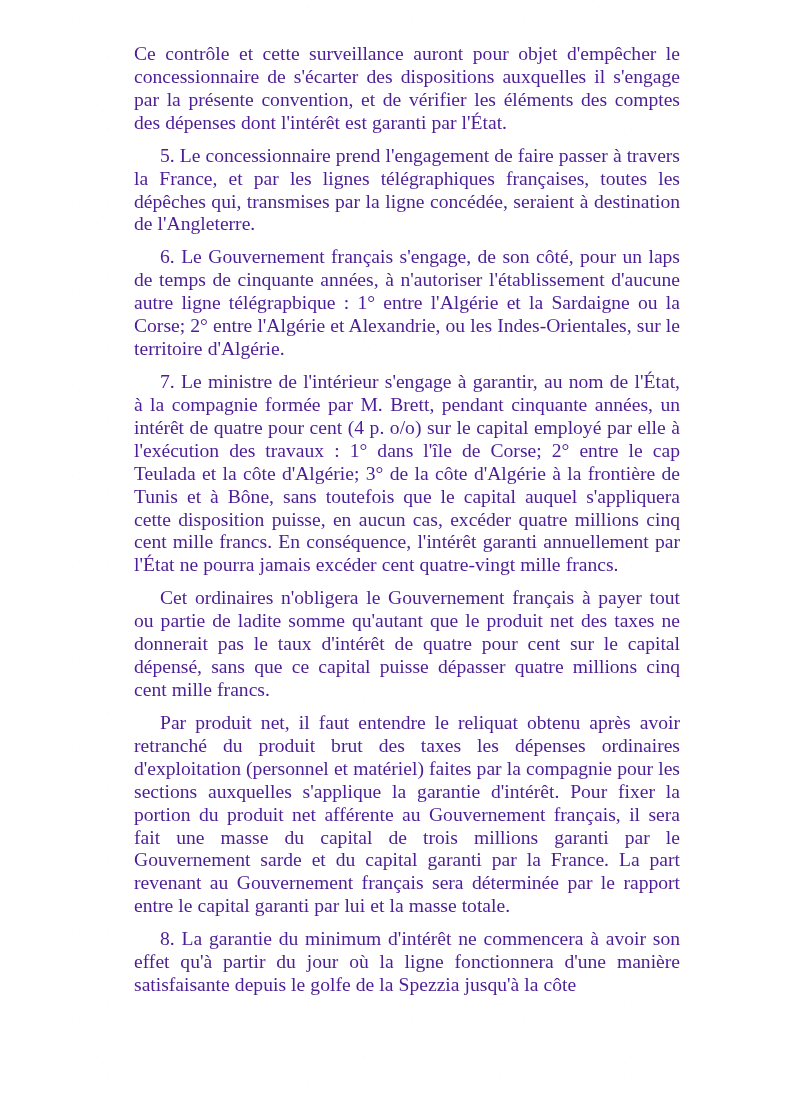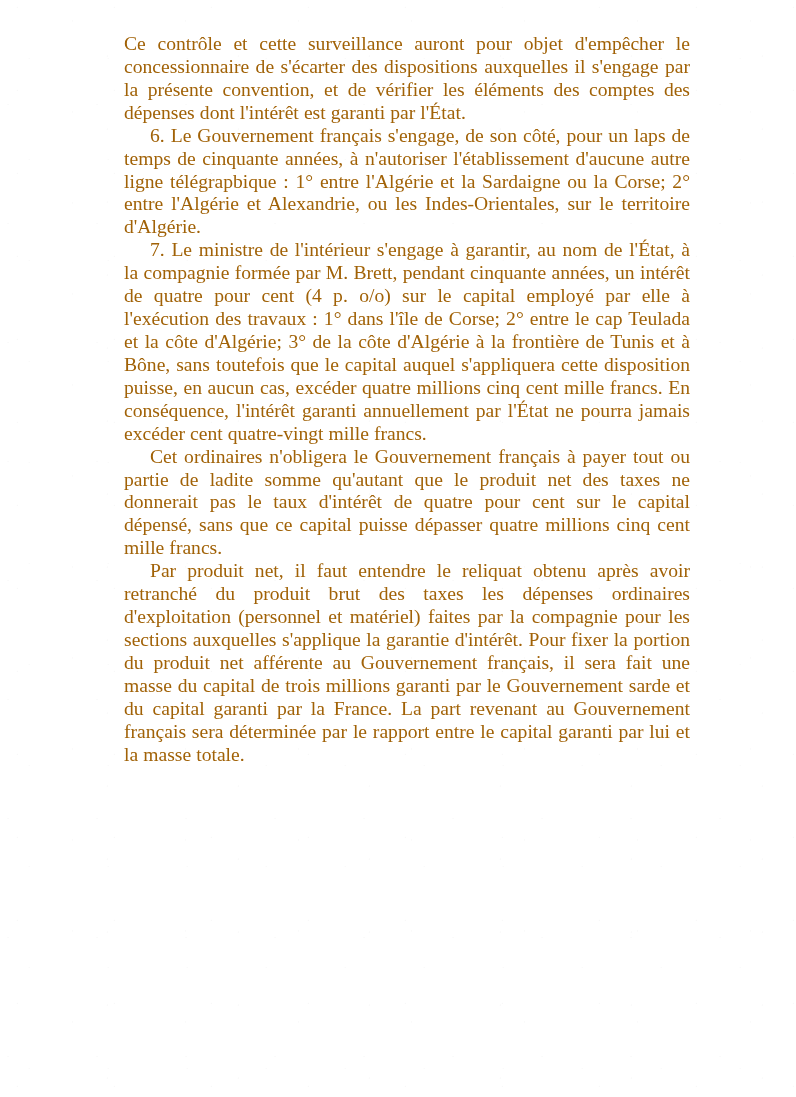"Ce contrôle et cette surveillance" .para { color: #a16207 -> #4c1d95; margin: 0 -> 10px }
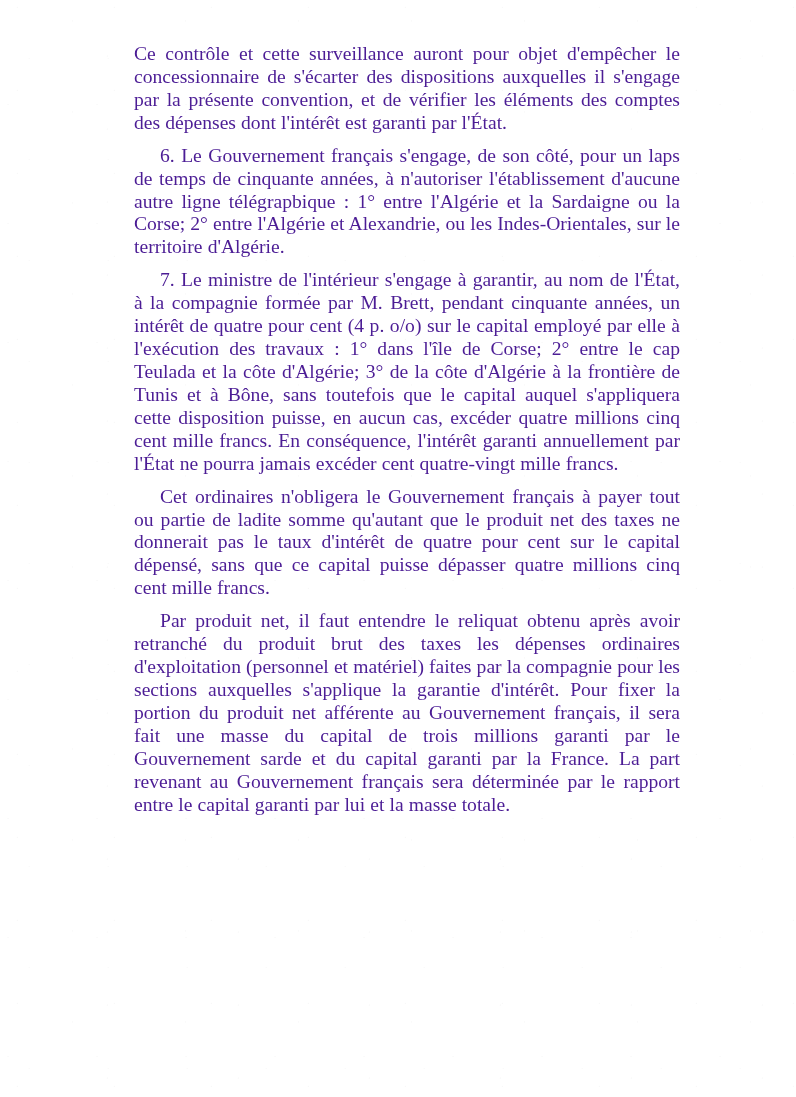"5. Le concessionnaire prend l'engagement" p.para { html: none -> <p>5. Le concessionnaire prend l'engagement de faire passer à travers la France, et par les lignes télégraphiques françaises, toutes les dépêches qui, transmises par la ligne concédée, seraient à destination de l'Angleterre.</p> }
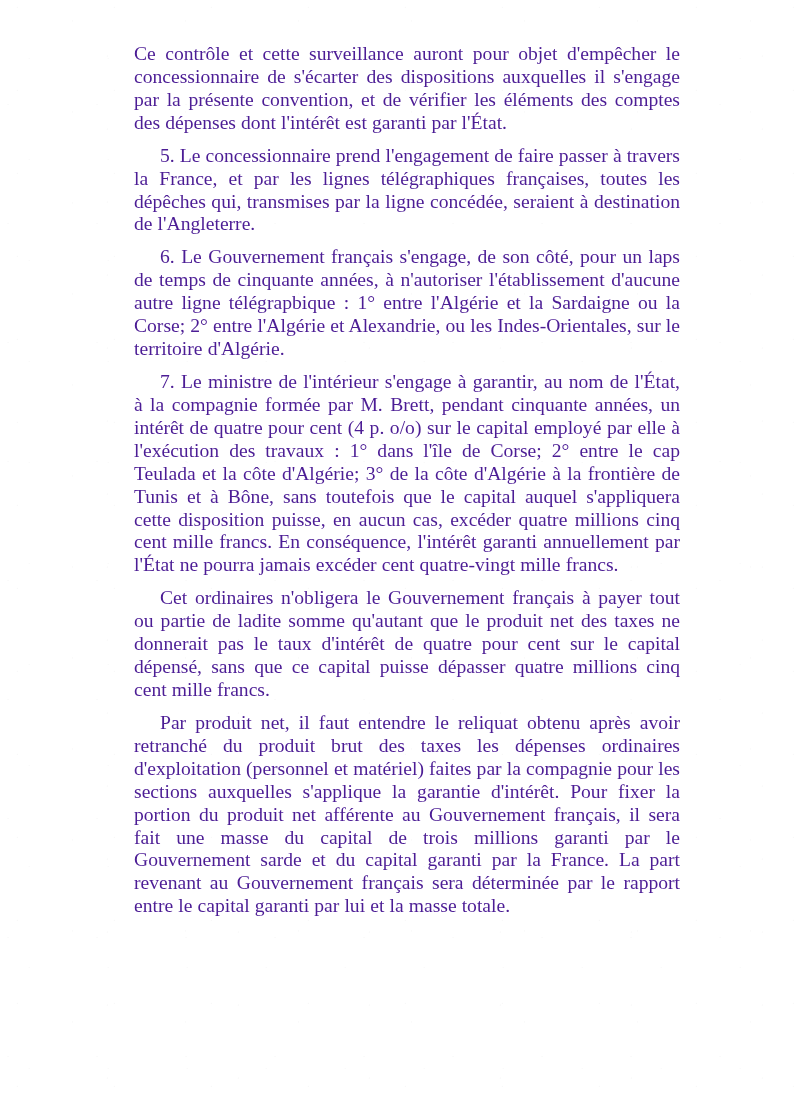"8. La garantie du minimum" p.para { html: none -> <p>8. La garantie du minimum d'intérêt ne commencera à avoir son effet qu'à partir du jour où la ligne fonctionnera d'une manière satisfaisante depuis le golfe de la Spezzia jusqu'à la côte</p> }
